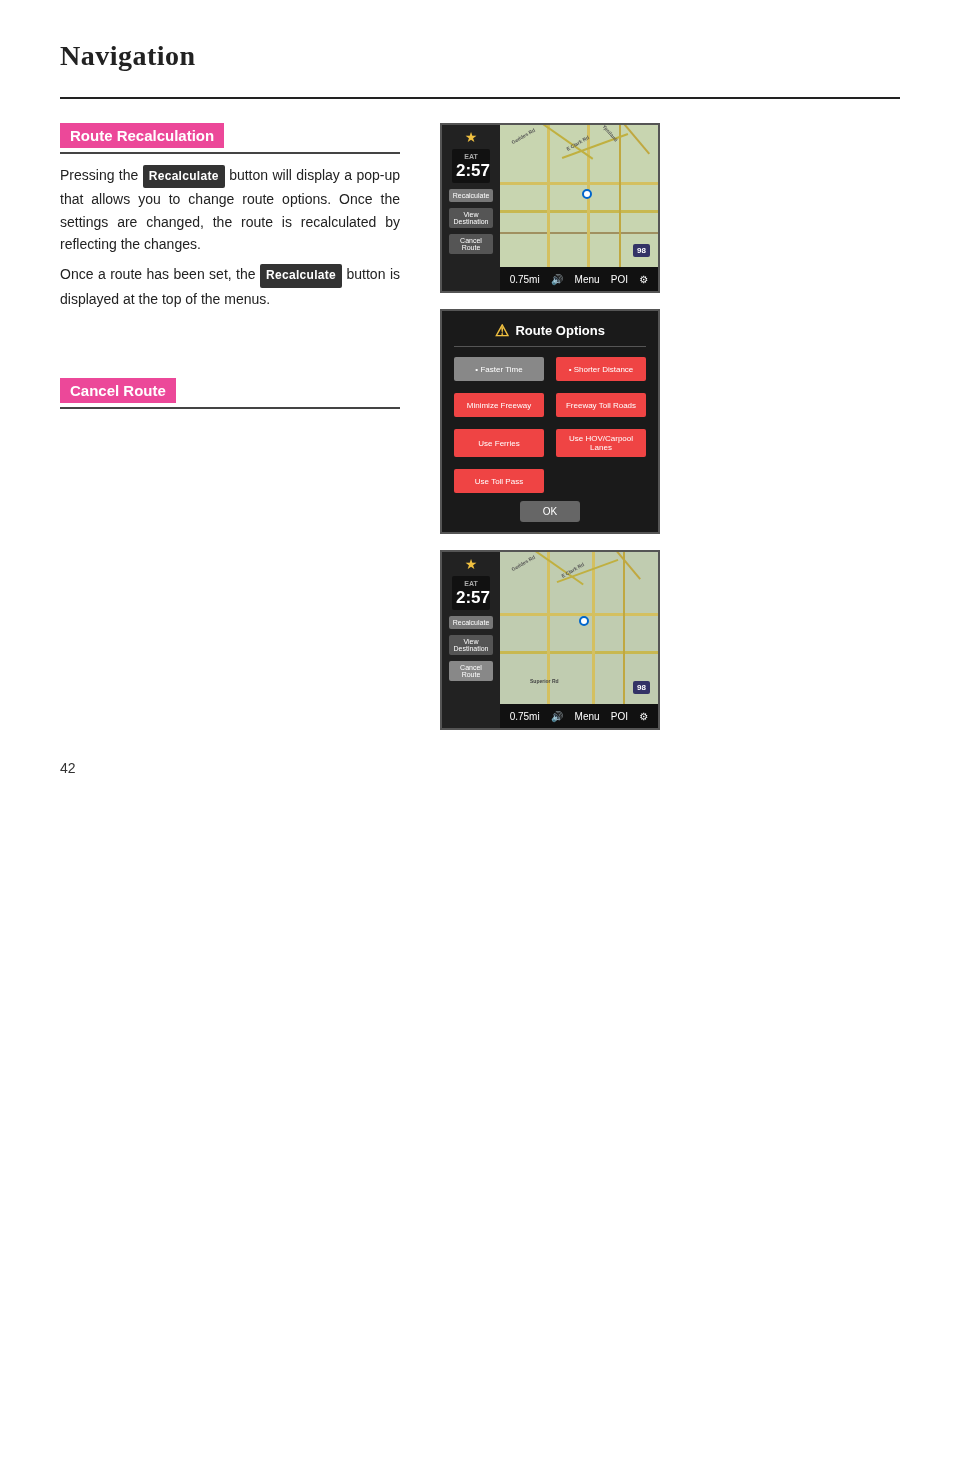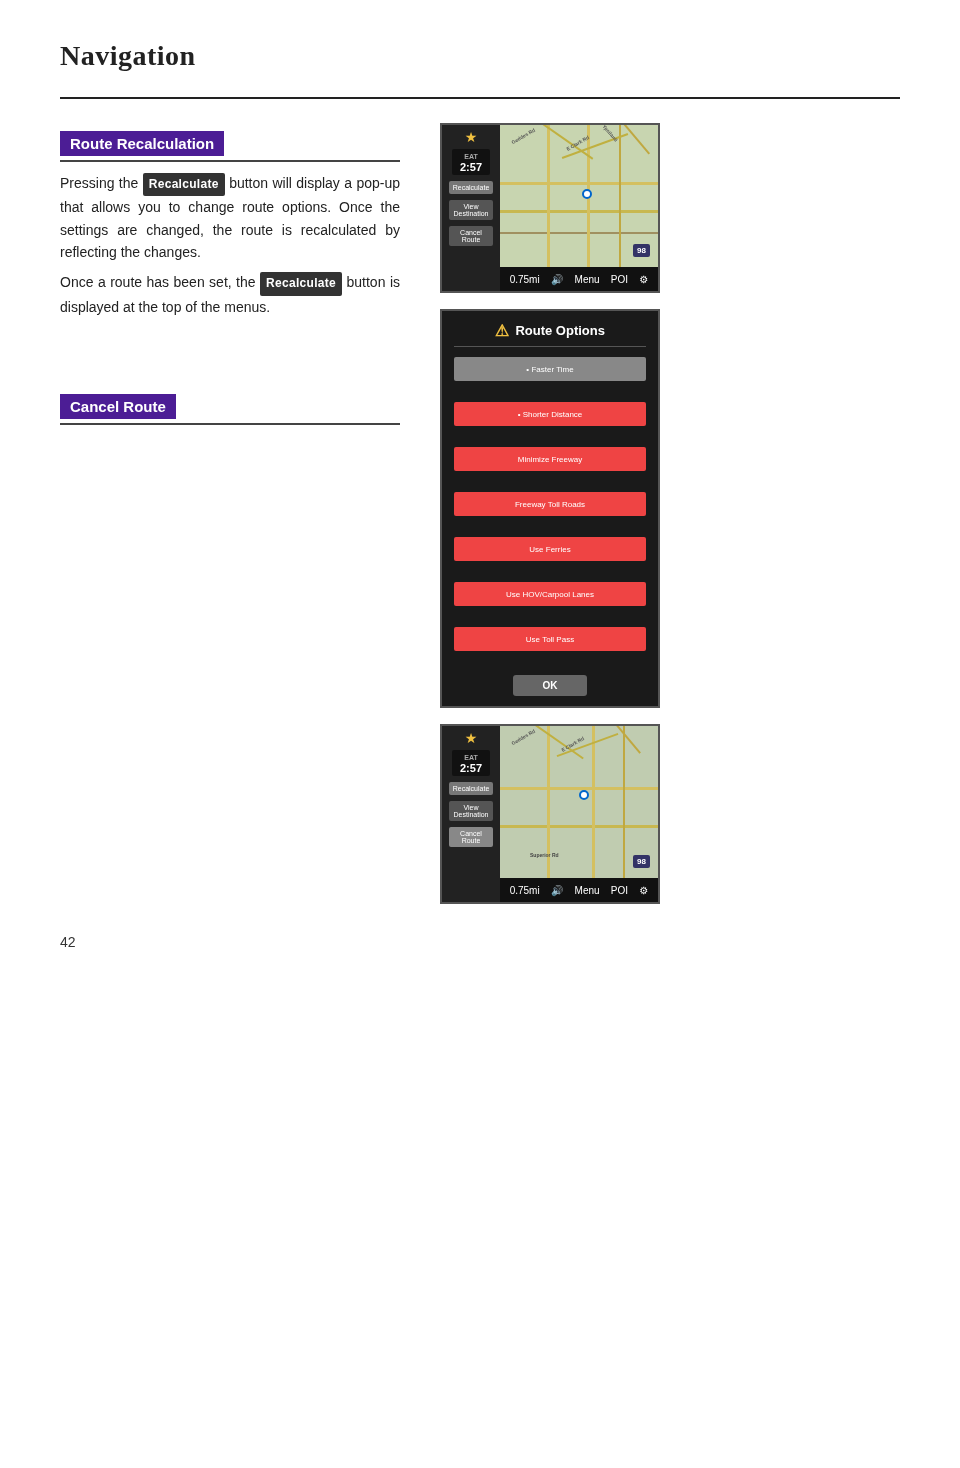"Route Recalculation" .section-header { background: #4c1d95 -> #ec4899; margin-top: 8px -> none }
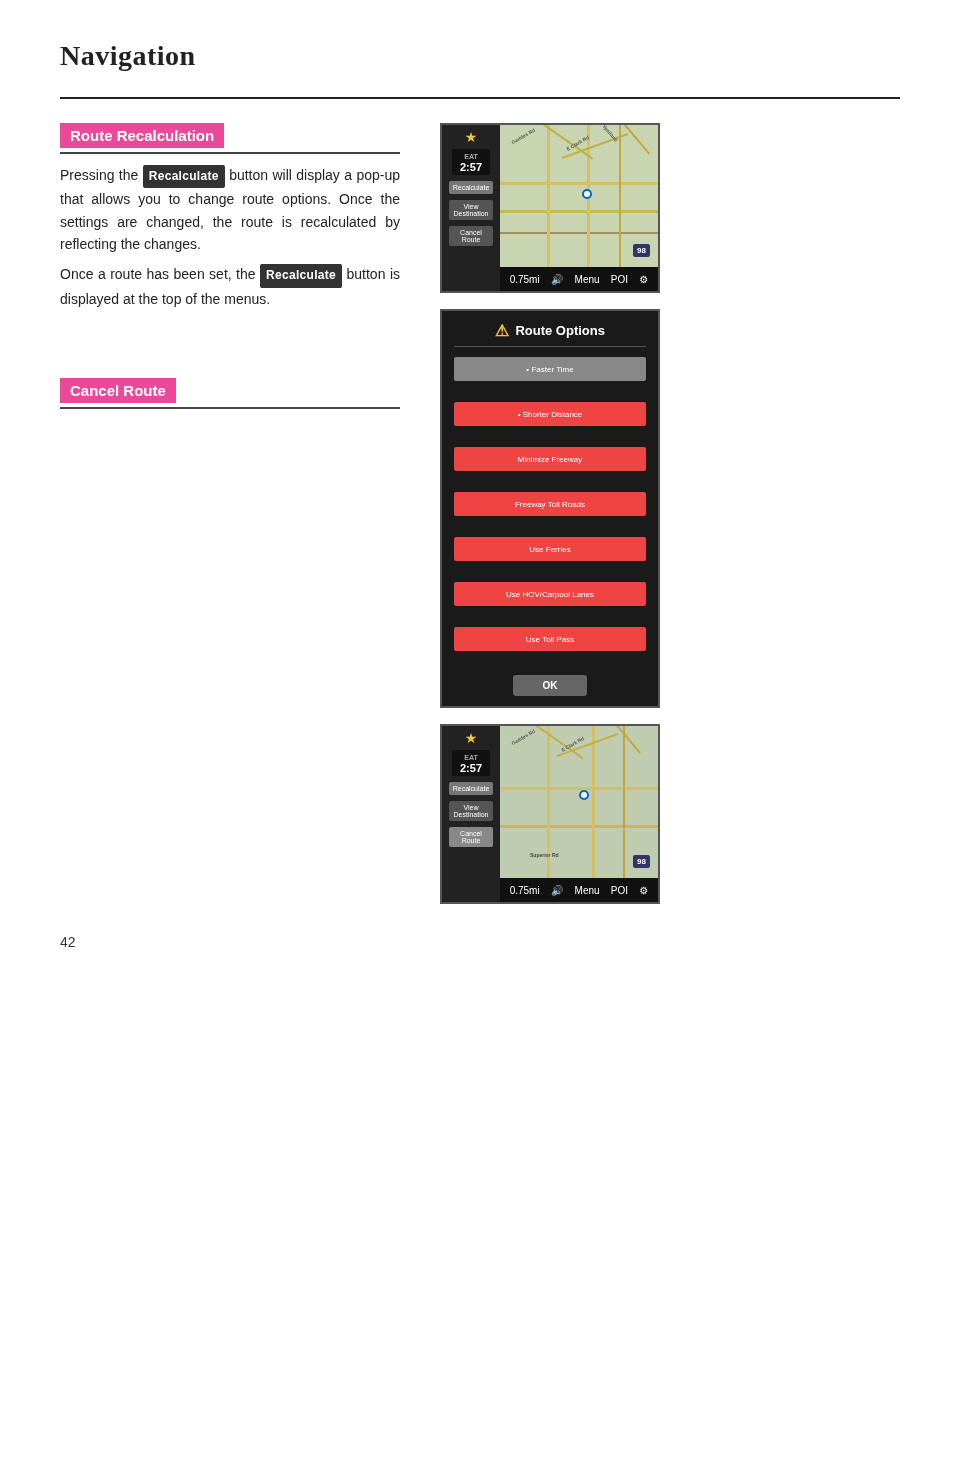"2:57" .map-time-badge .time-num { font-size: 11px -> 17px }
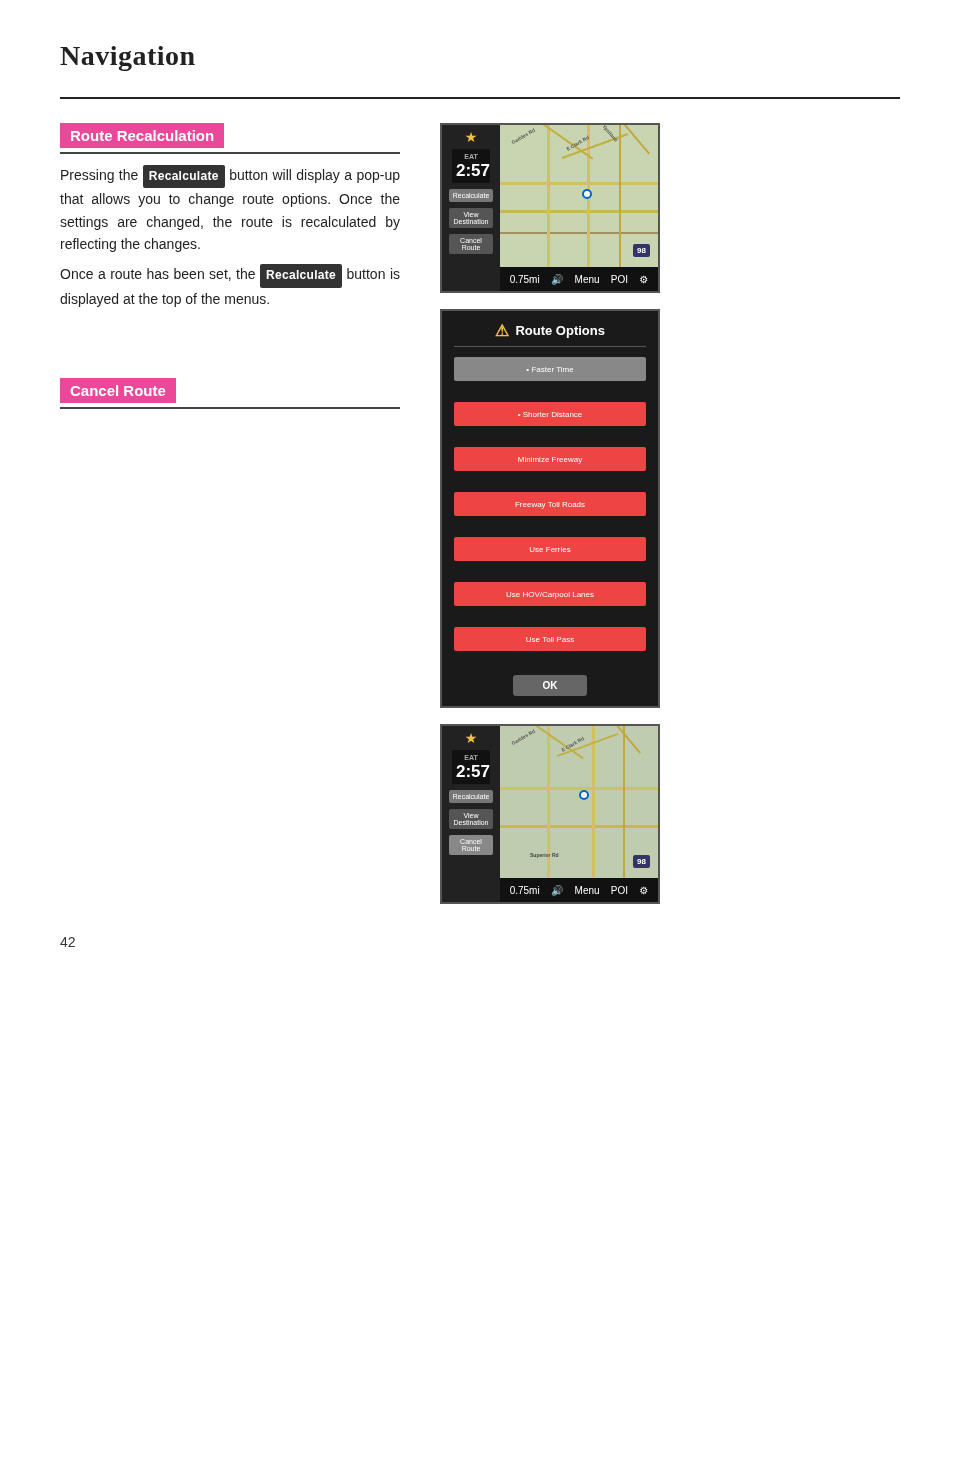"• Faster Time" .options-grid { gap: 21px -> 12px; grid-template-columns: 1fr -> 1fr 1fr; margin-bottom: 24px -> 8px }
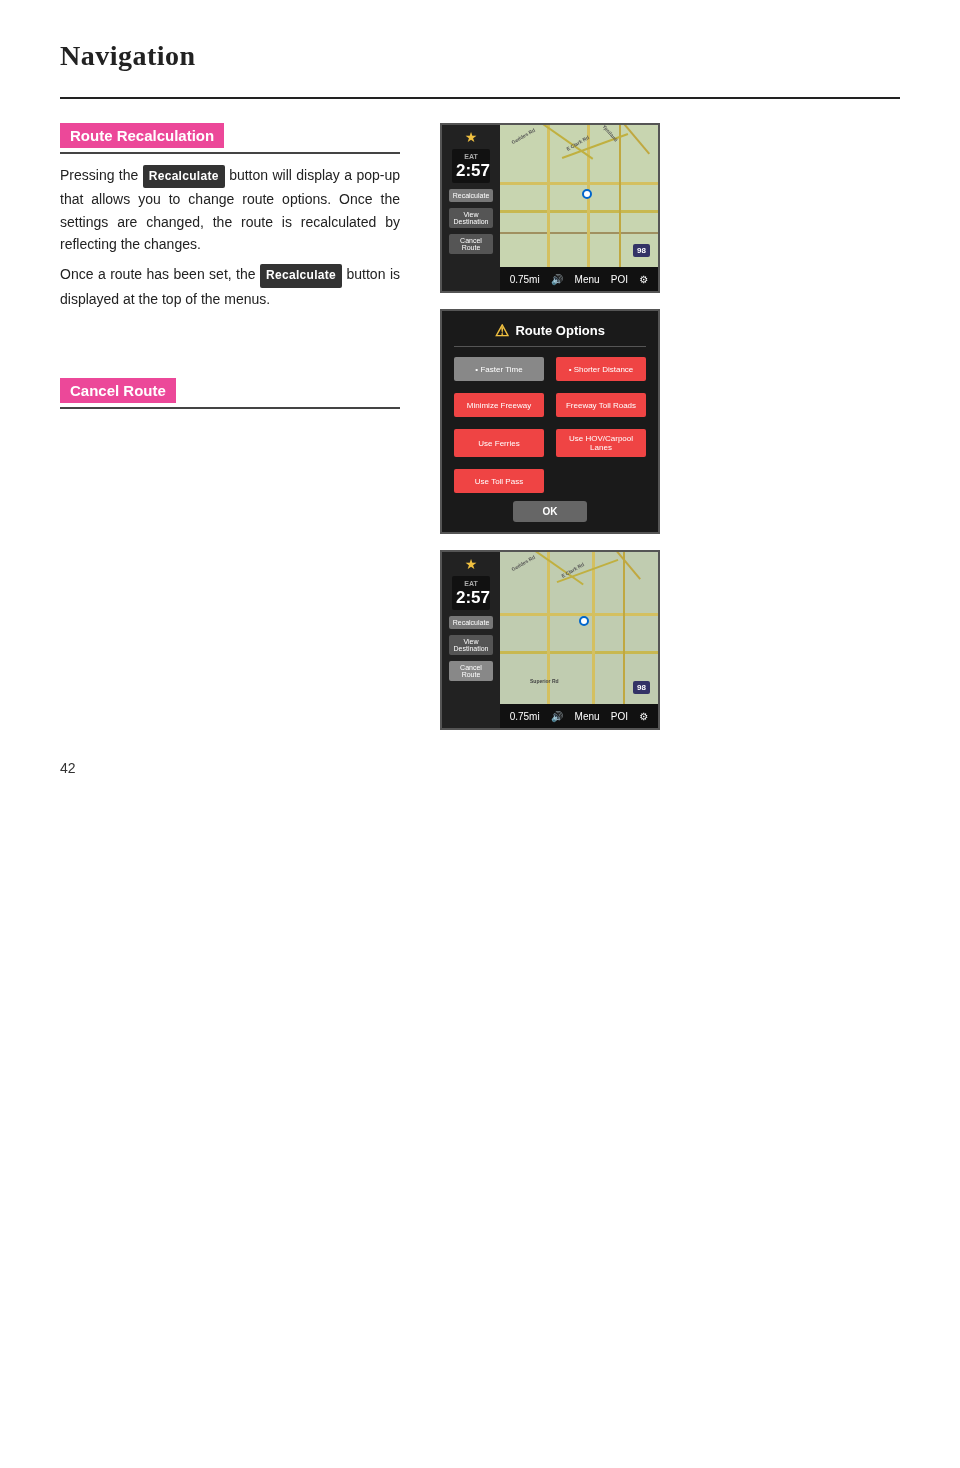"OK" .ok-btn { font-weight: bold -> normal; width: 74px -> 60px }
